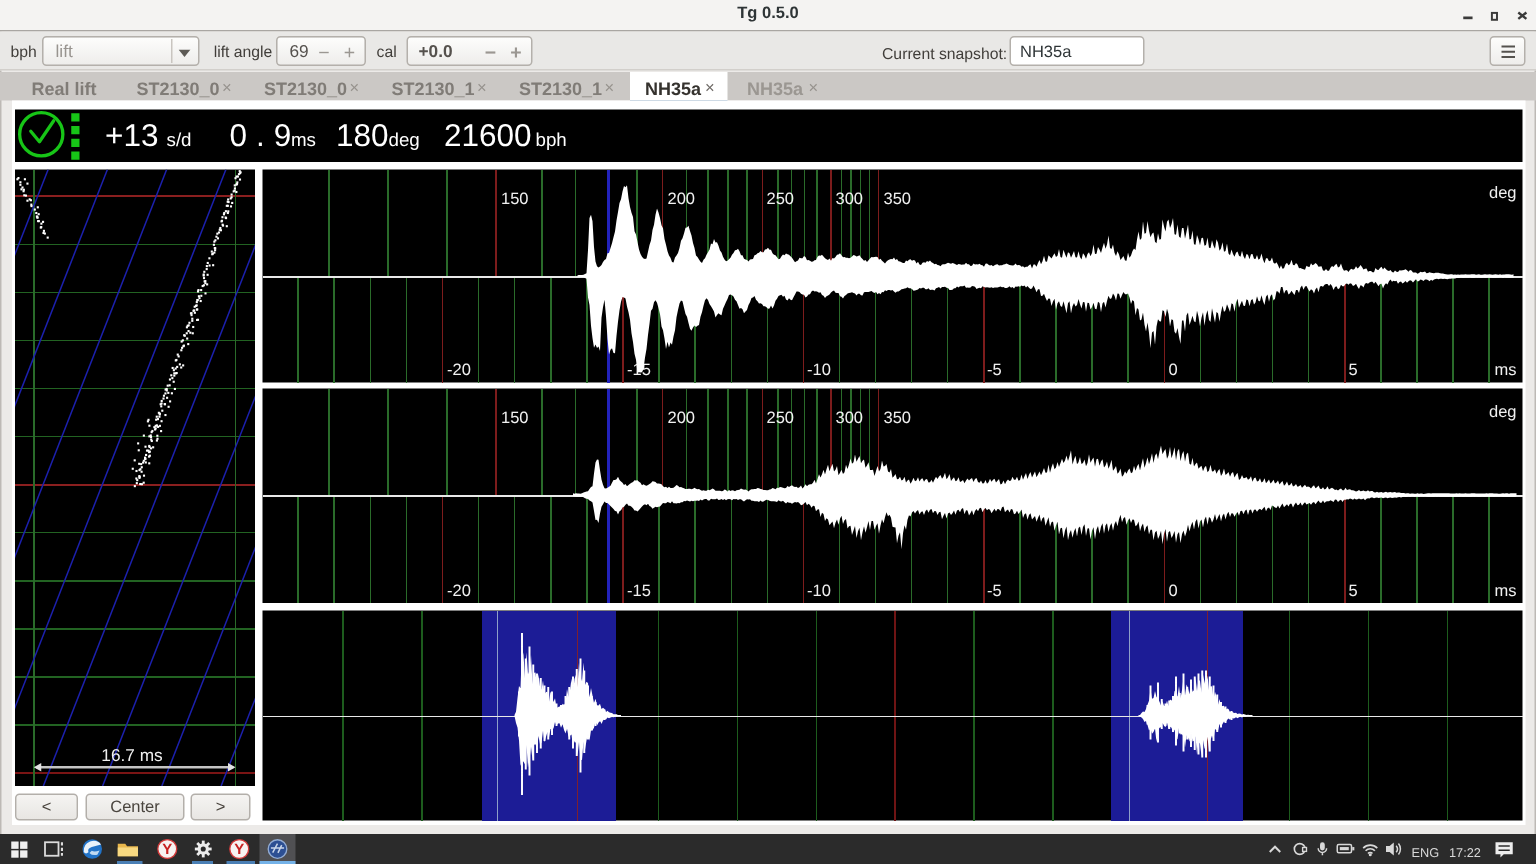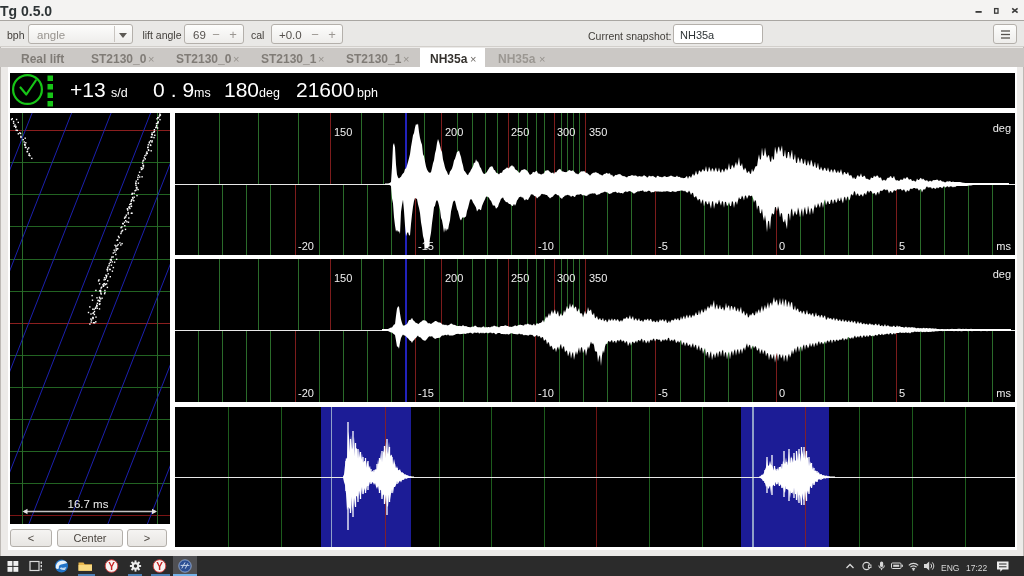"Tg 0.5.0" #title { font-size: 14px -> 11px; text-align: left -> center }
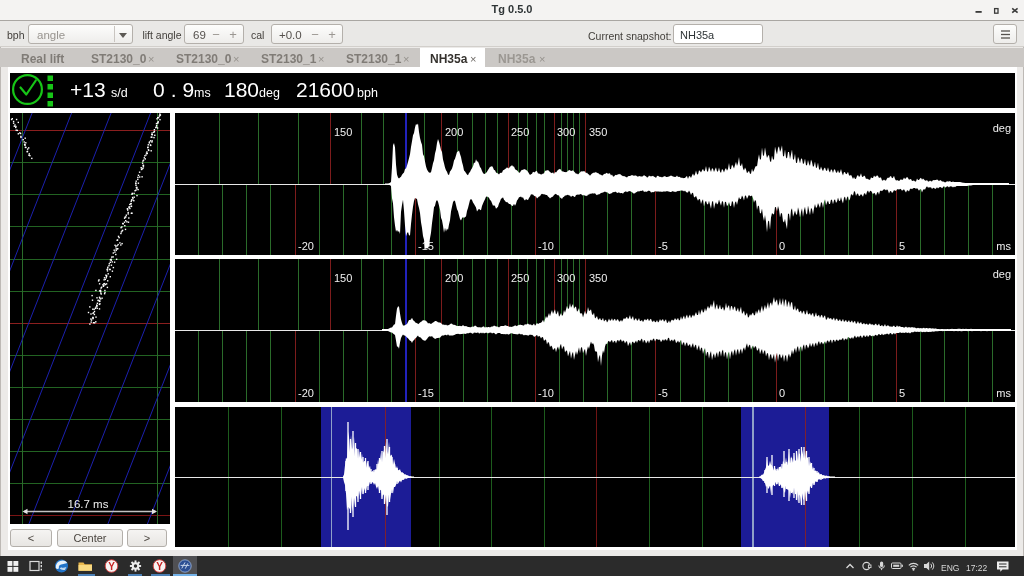"angle" span { text: angle -> lift }
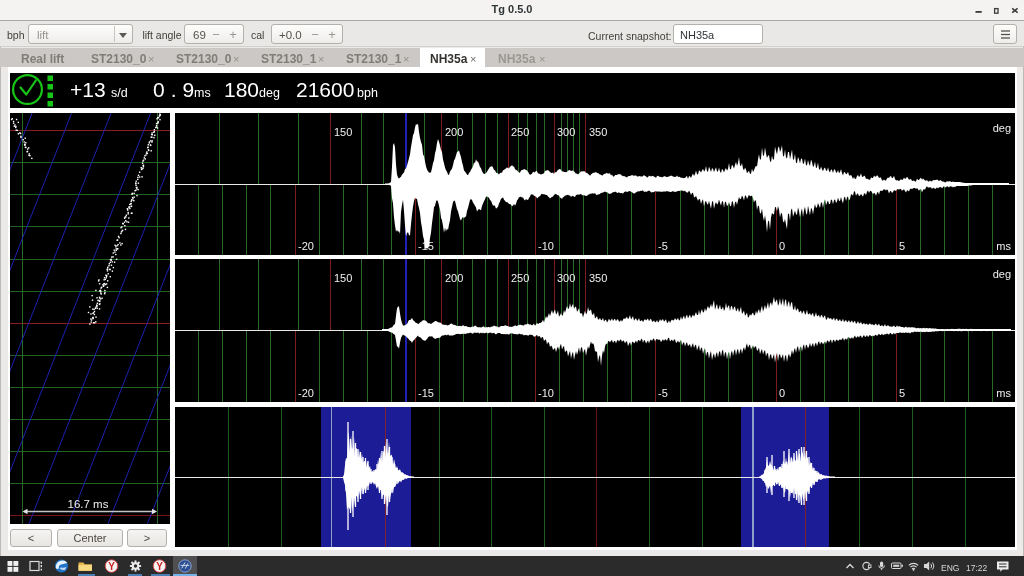"+0.0" div.widget { font-weight: none -> bold; width: 72px -> 84px }
